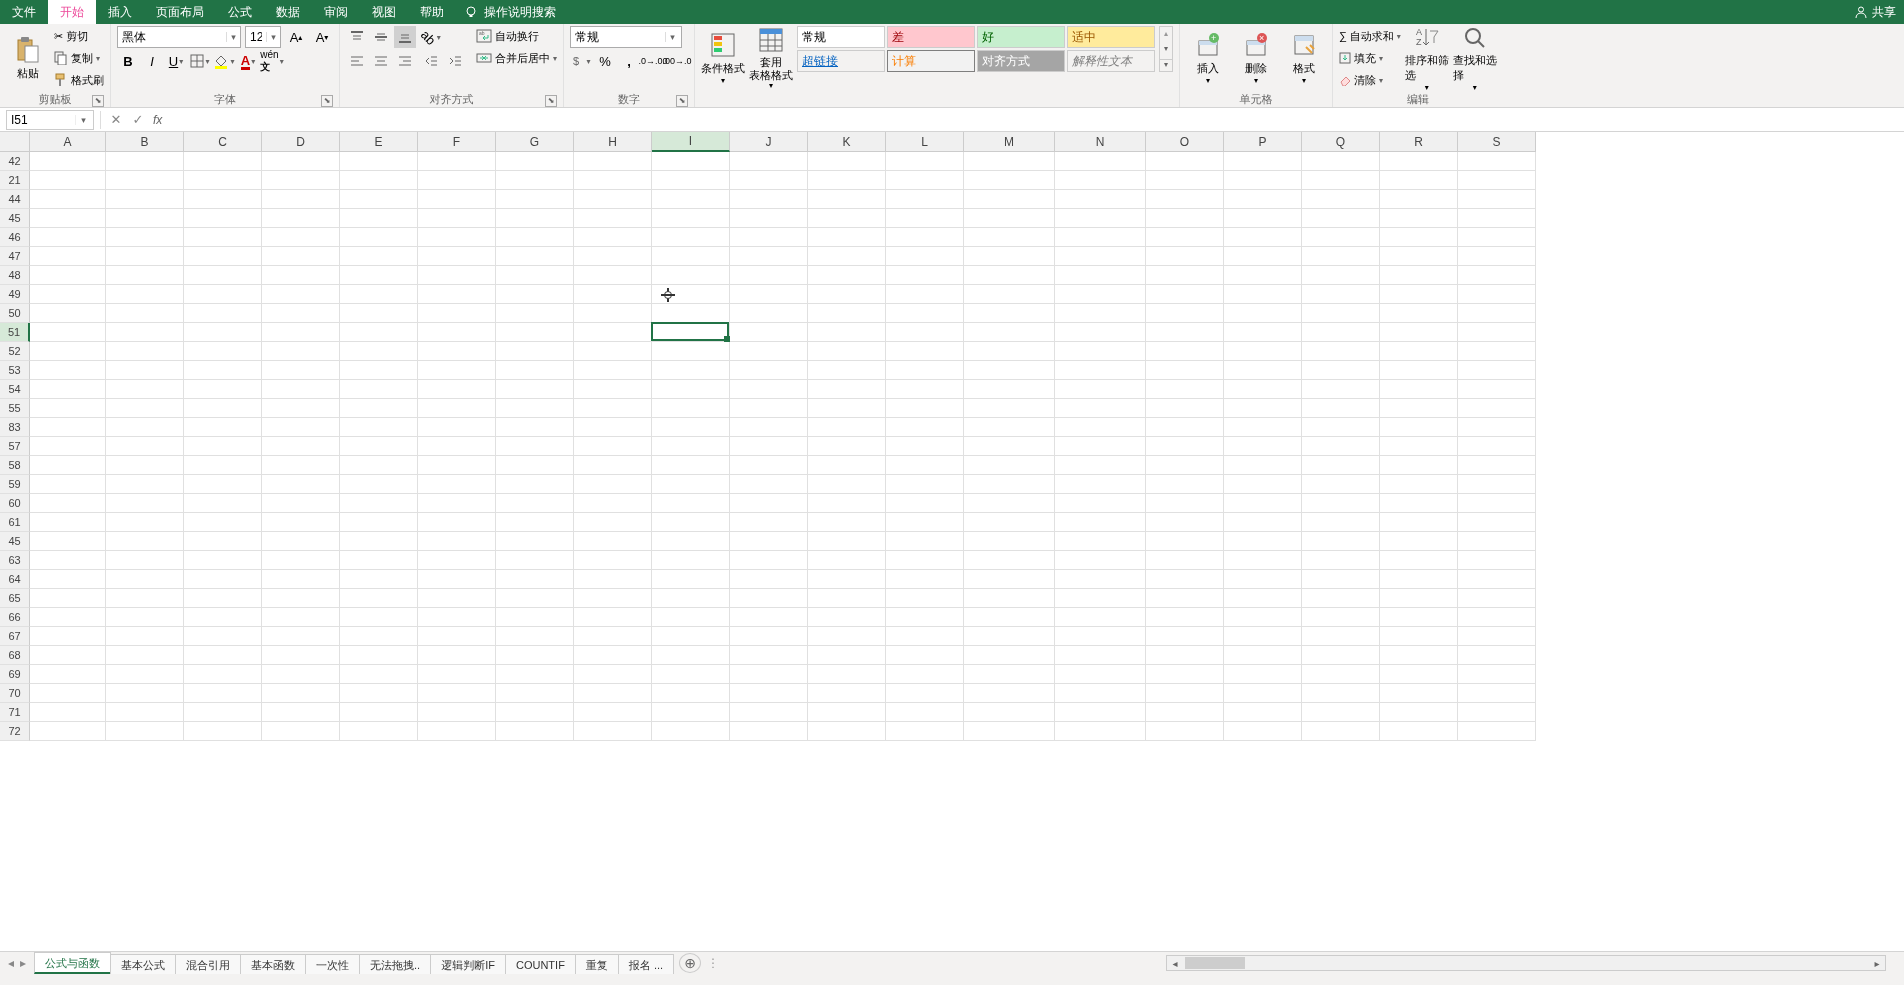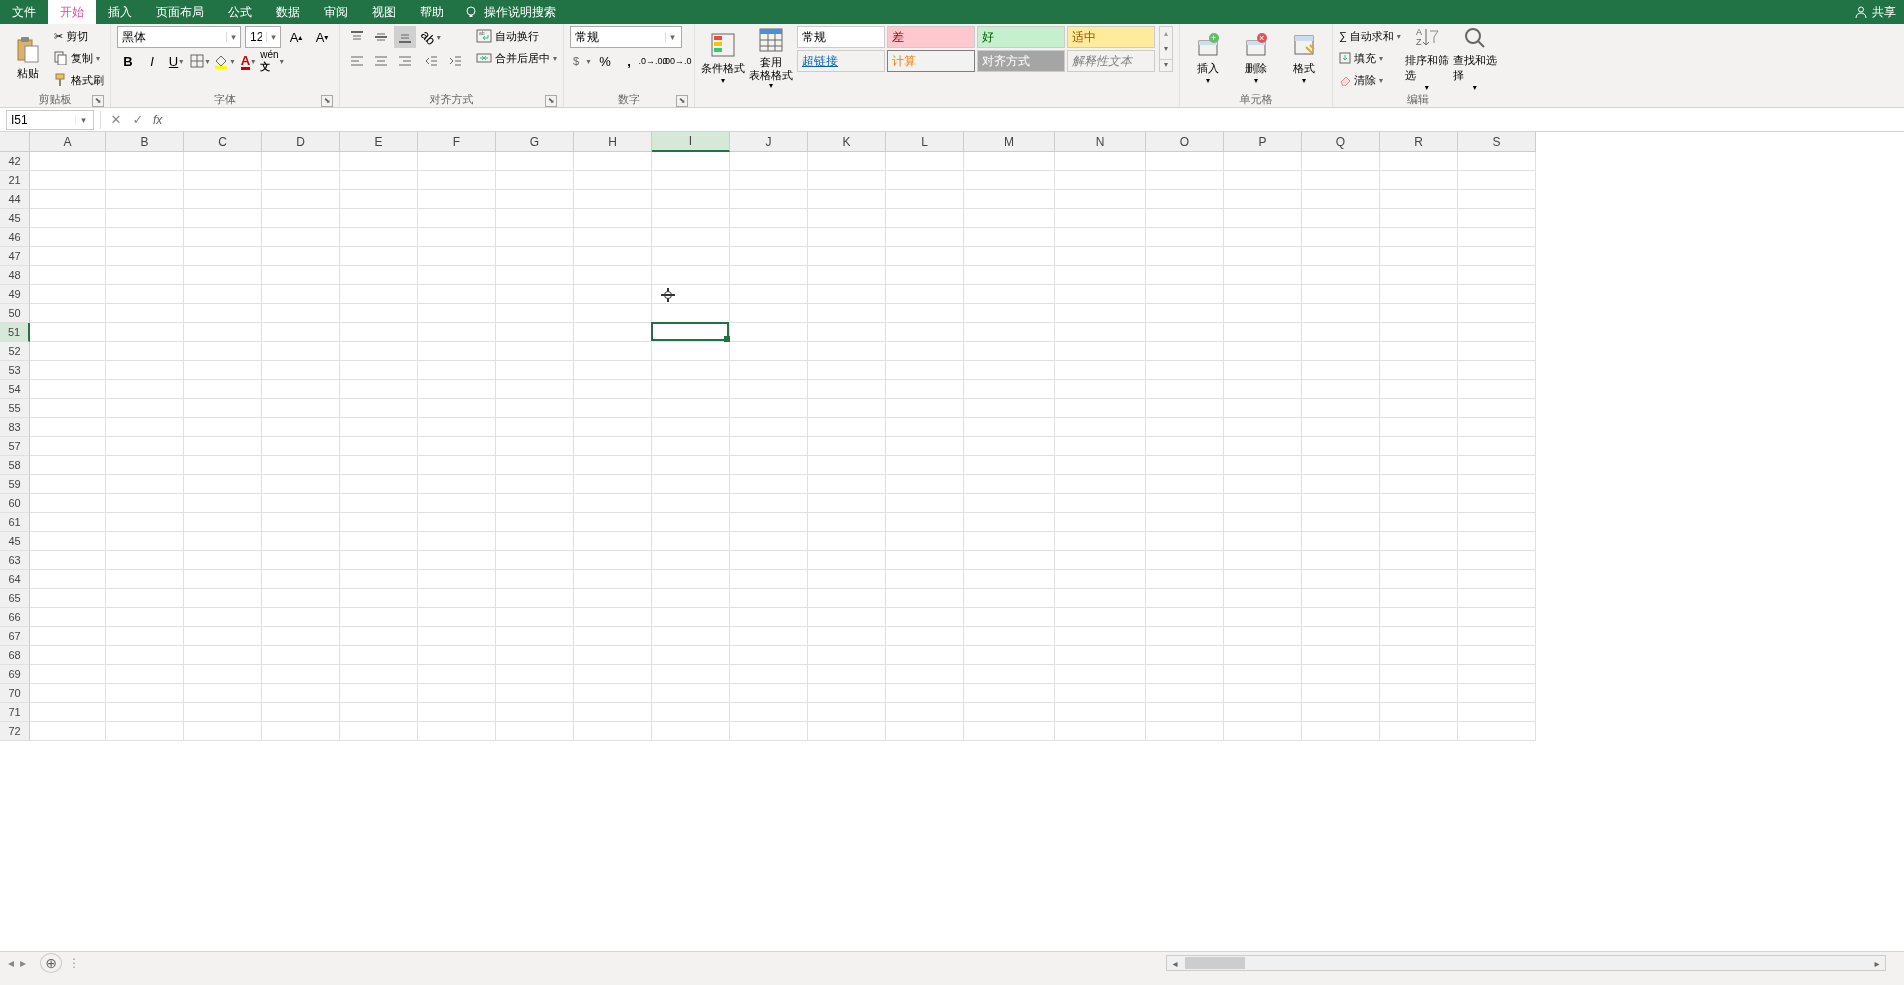"公式与函数" div.sheet-tabs { html: none -> <div> <div>公式与函数</div> <div>基本公式</div> <div>混合引用</div> <div>基本函数</div> <div>一次性</div> <div>无法拖拽..</div> <div>逻辑判断IF</div> <div>COUNTIF</div> <div>重复</div> <div>报名 ...</div> </div> }
